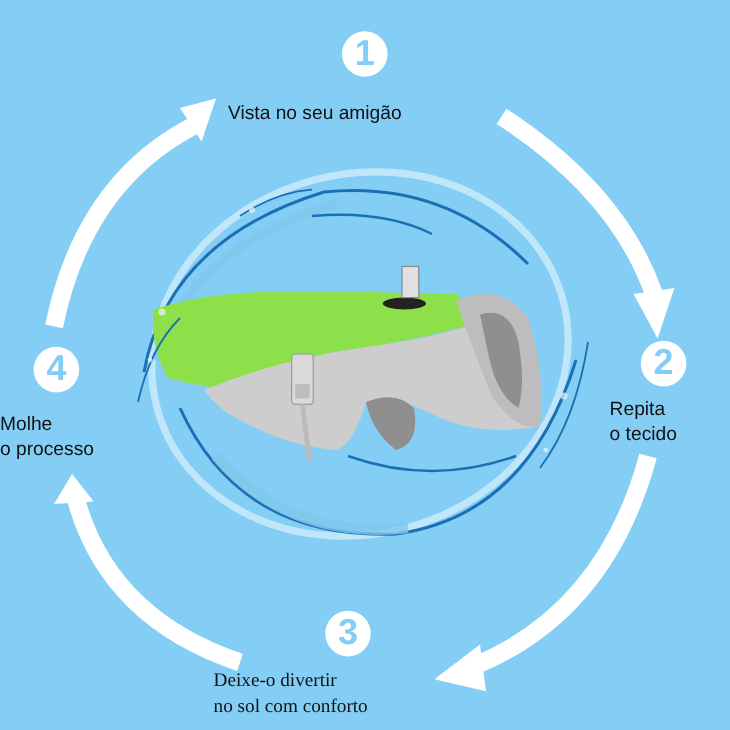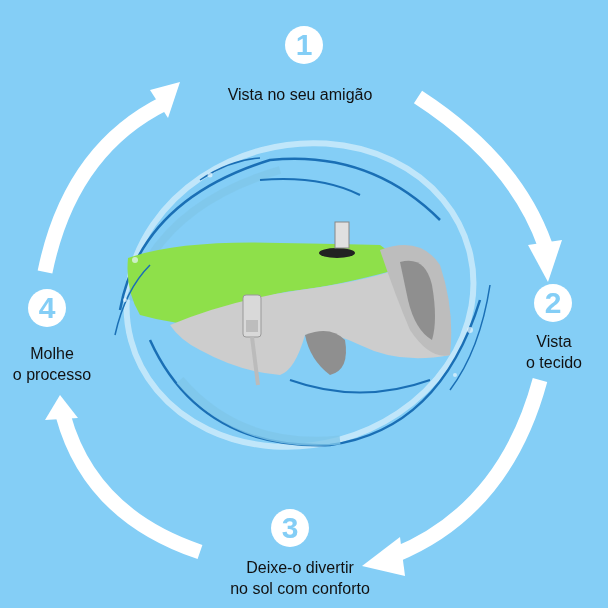"Vista no seu amigão" .step-label { text-align: center -> none }
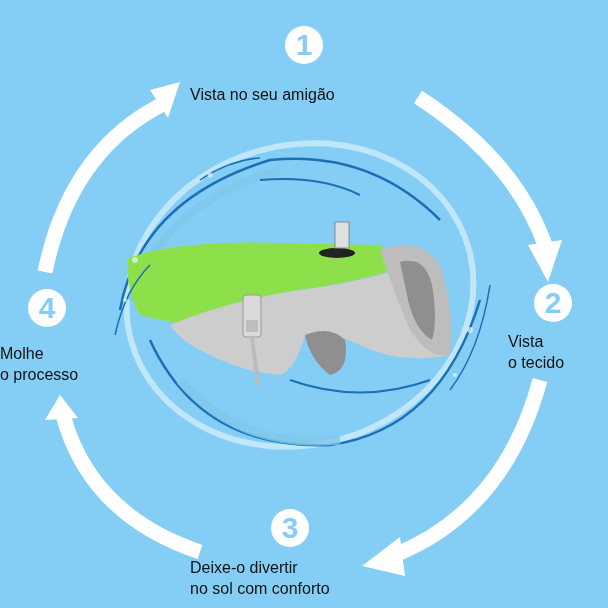"Vista" div.step-label { text: Vista -> Repita }
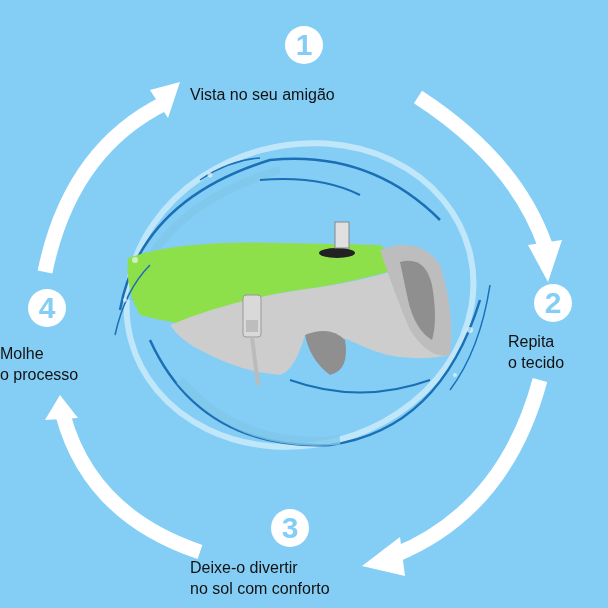"Deixe-o divertir" div.step-label { font-family: none -> Liberation Serif, serif; left: 190px -> 178px }
